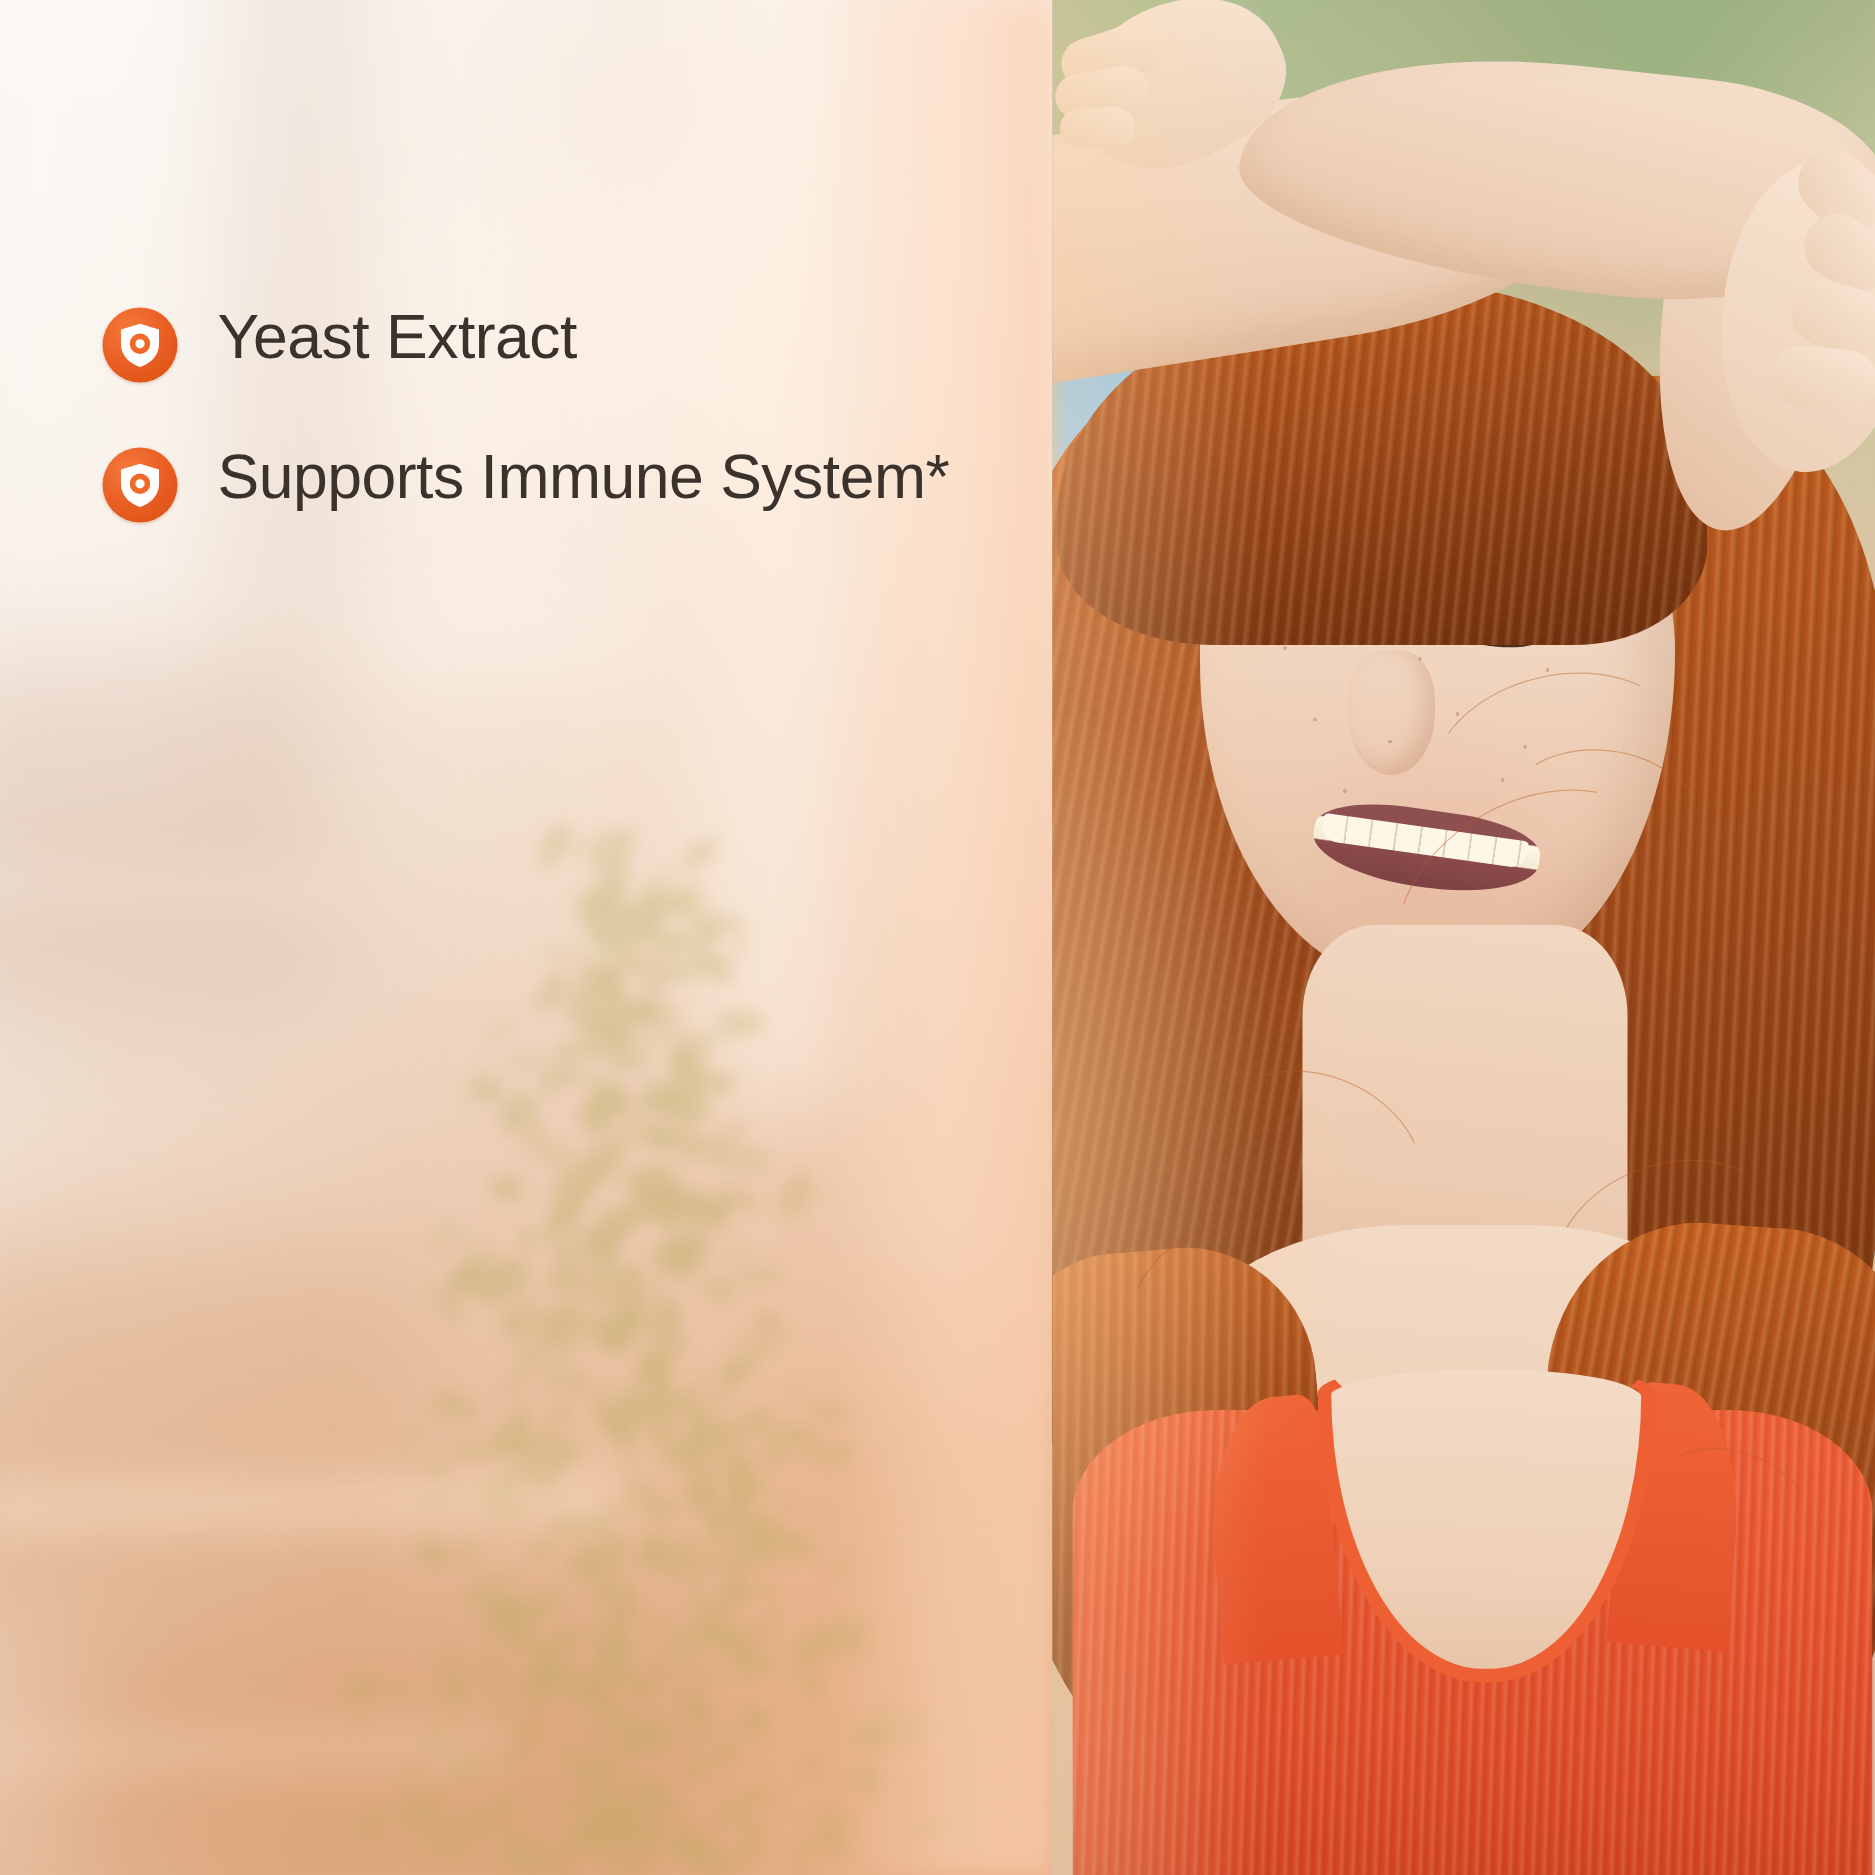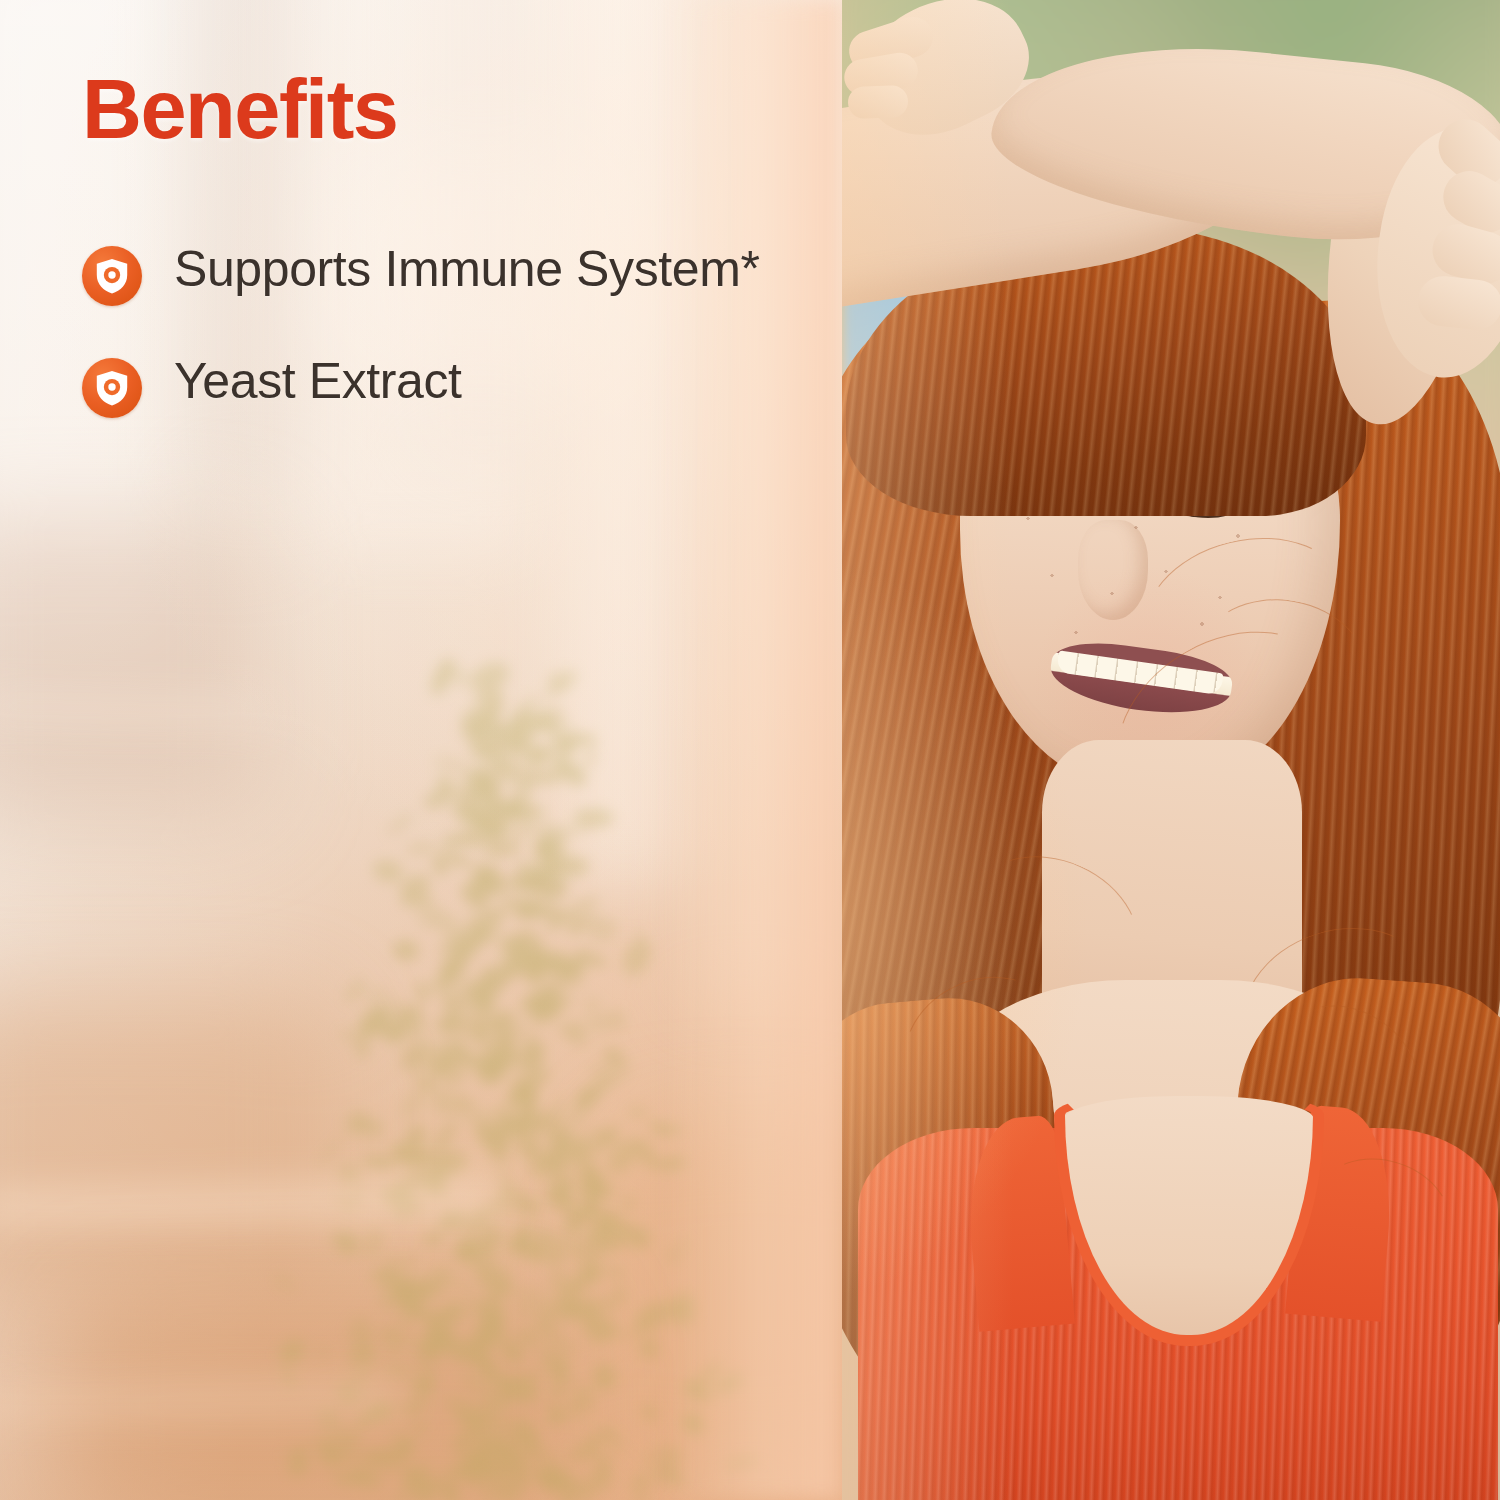"Benefits" div.page-title { html: <div>Benefits</div> -> none }
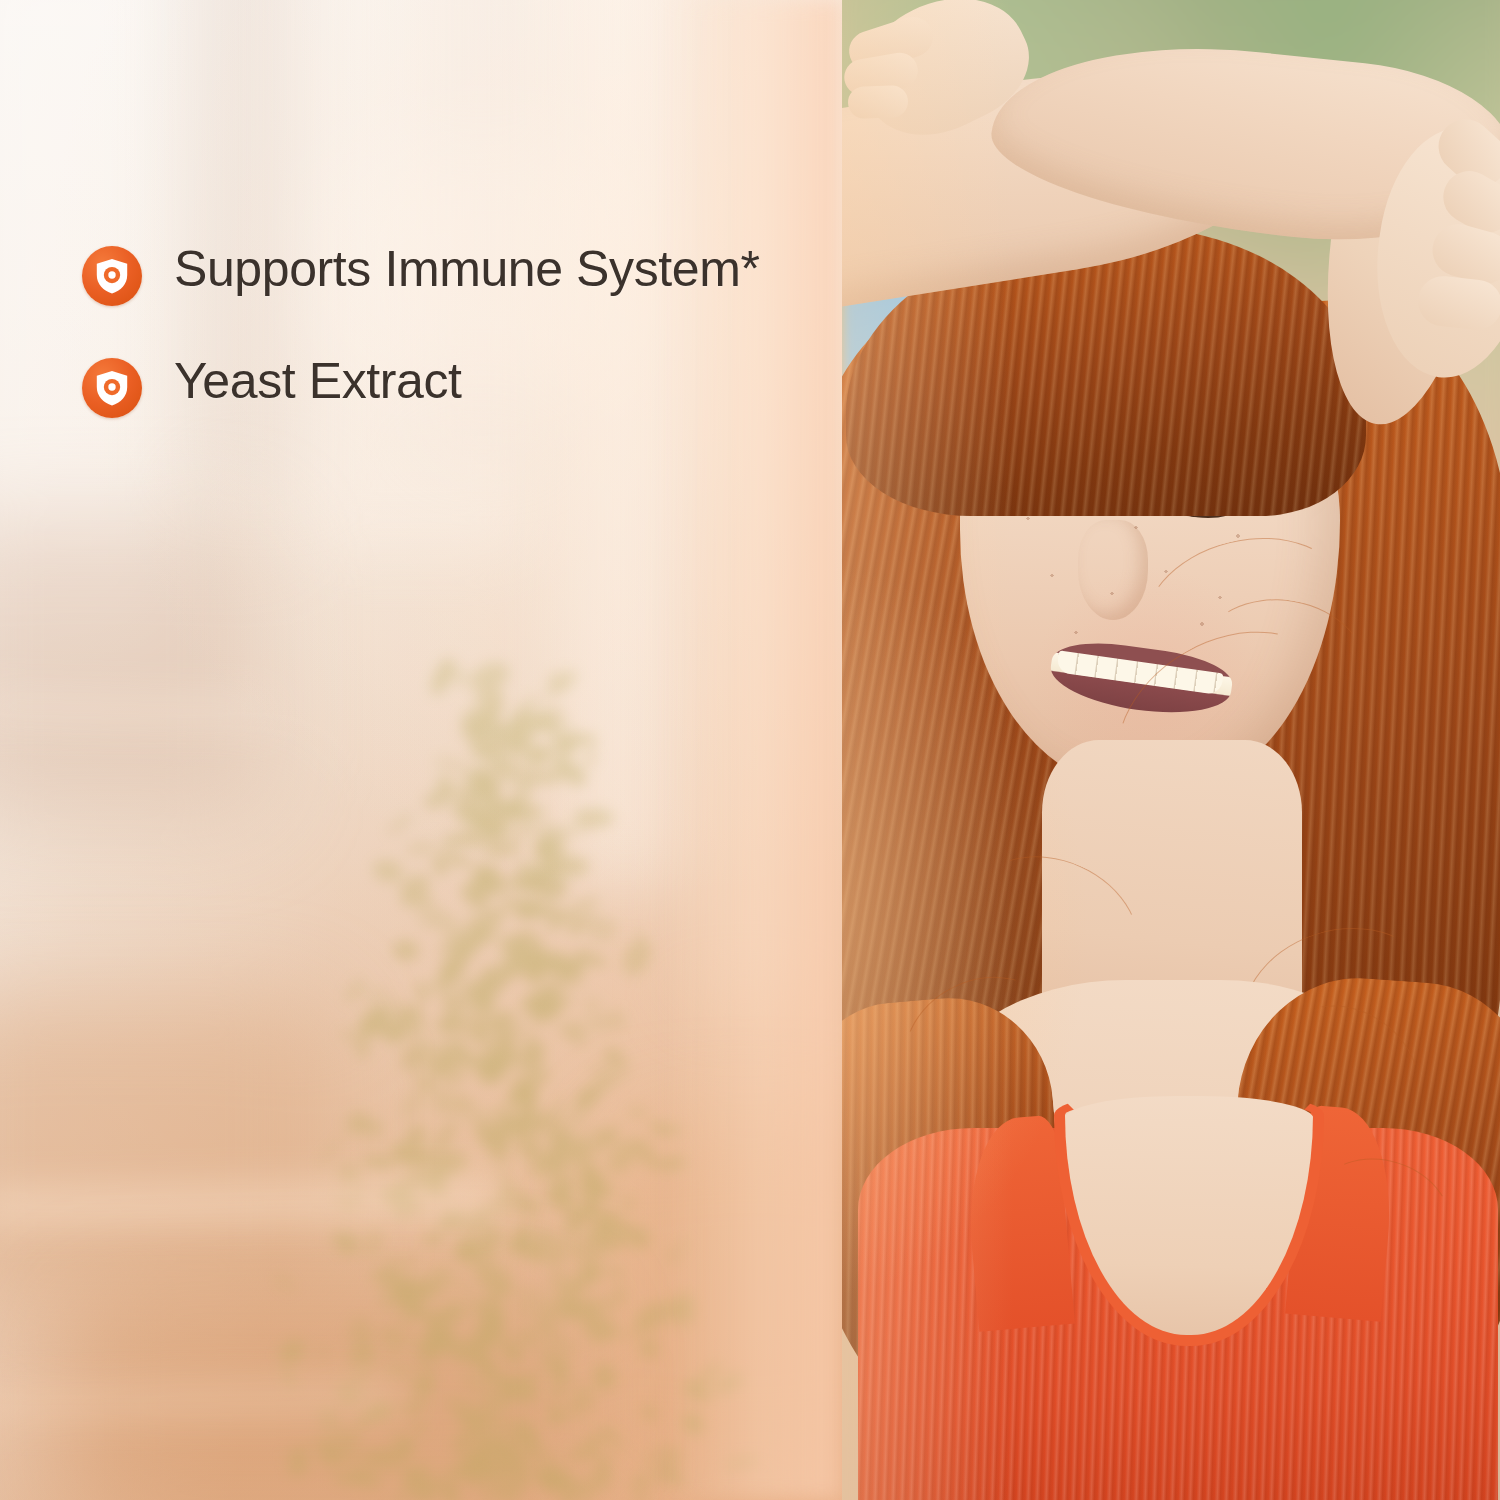"Supports Immune System*" li.benefit-item { order: before "Yeast Extract" -> after "Yeast Extract" }
